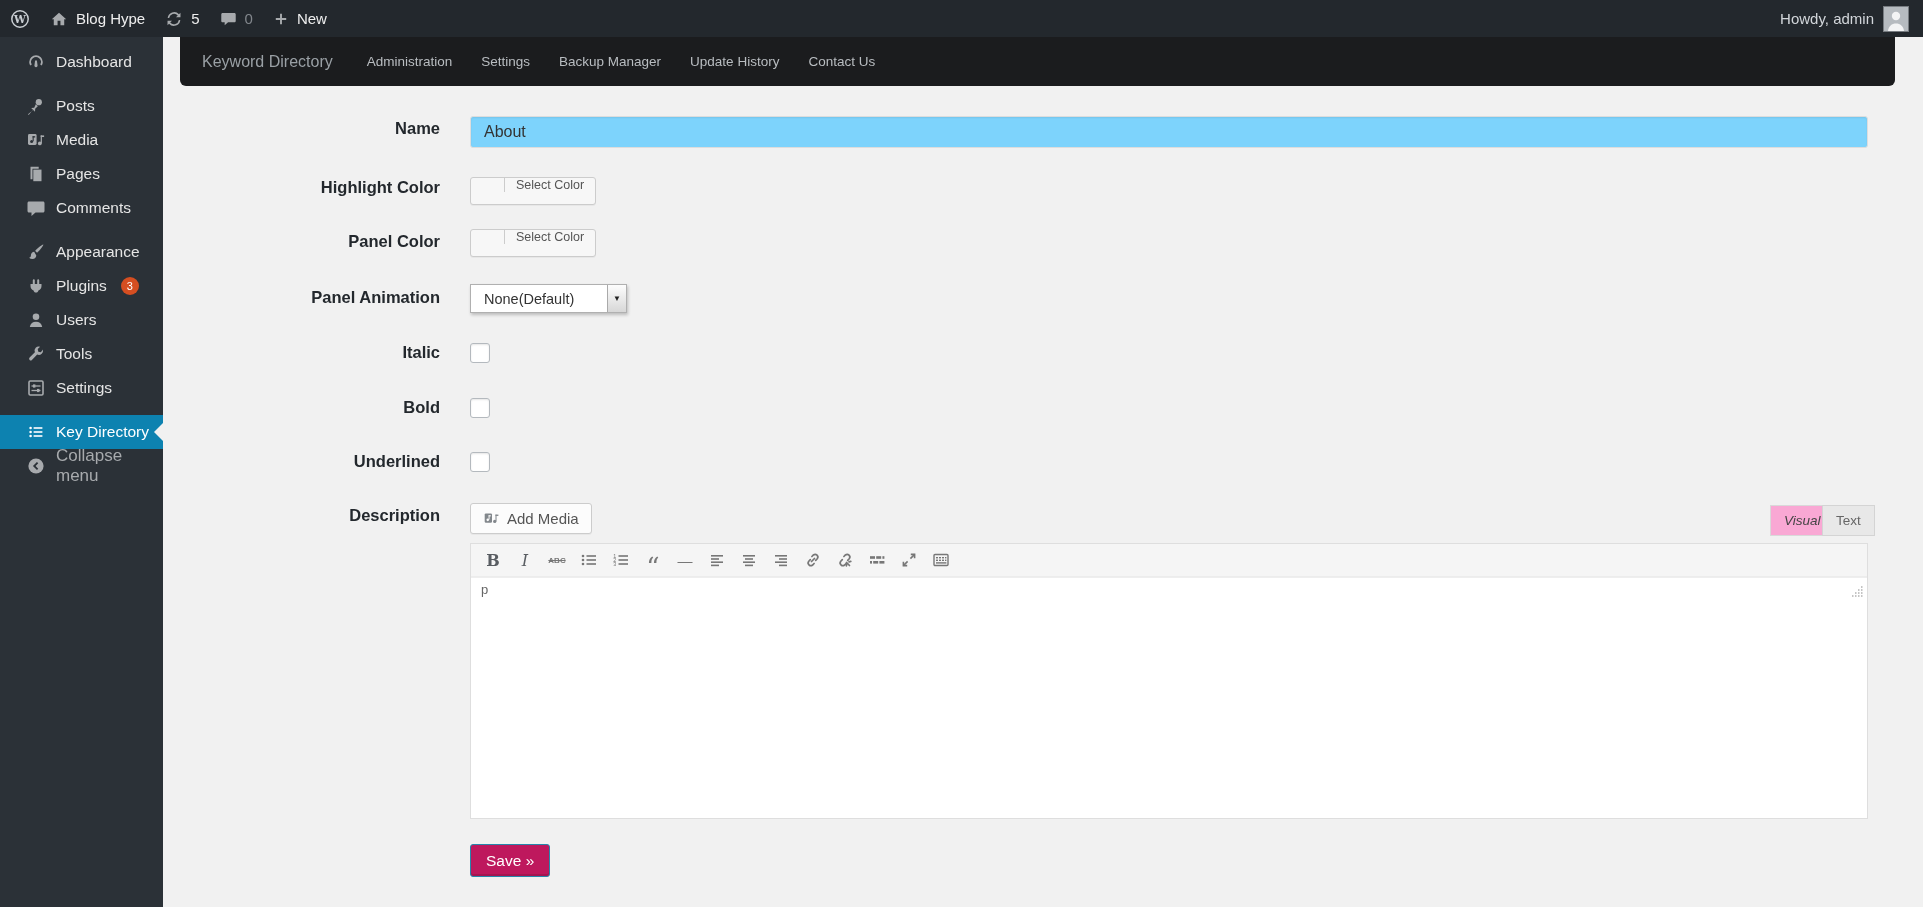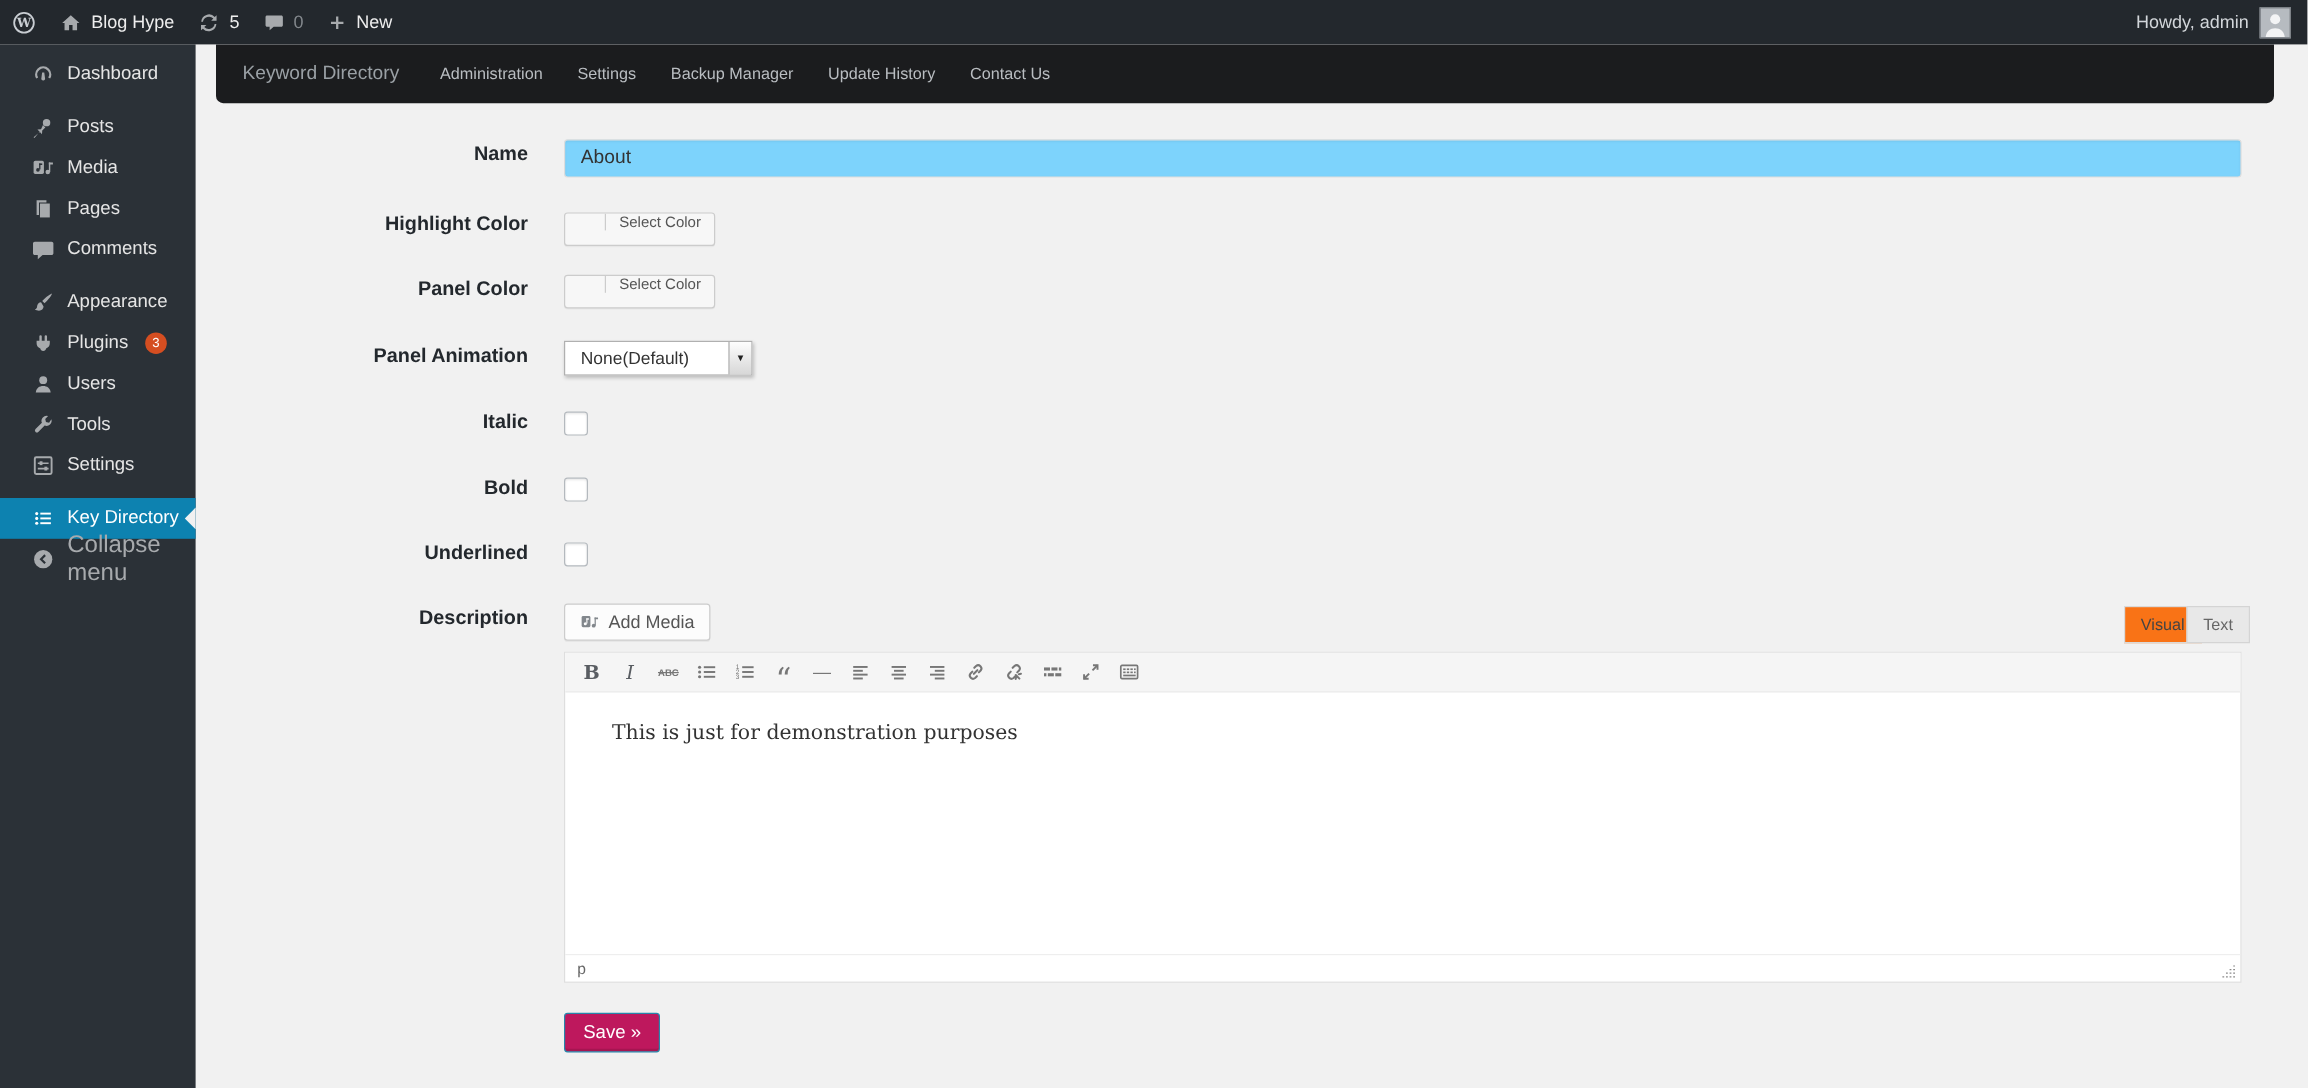"Collapse menu" .sb-item.collapse { font-size: 20px -> 17px }
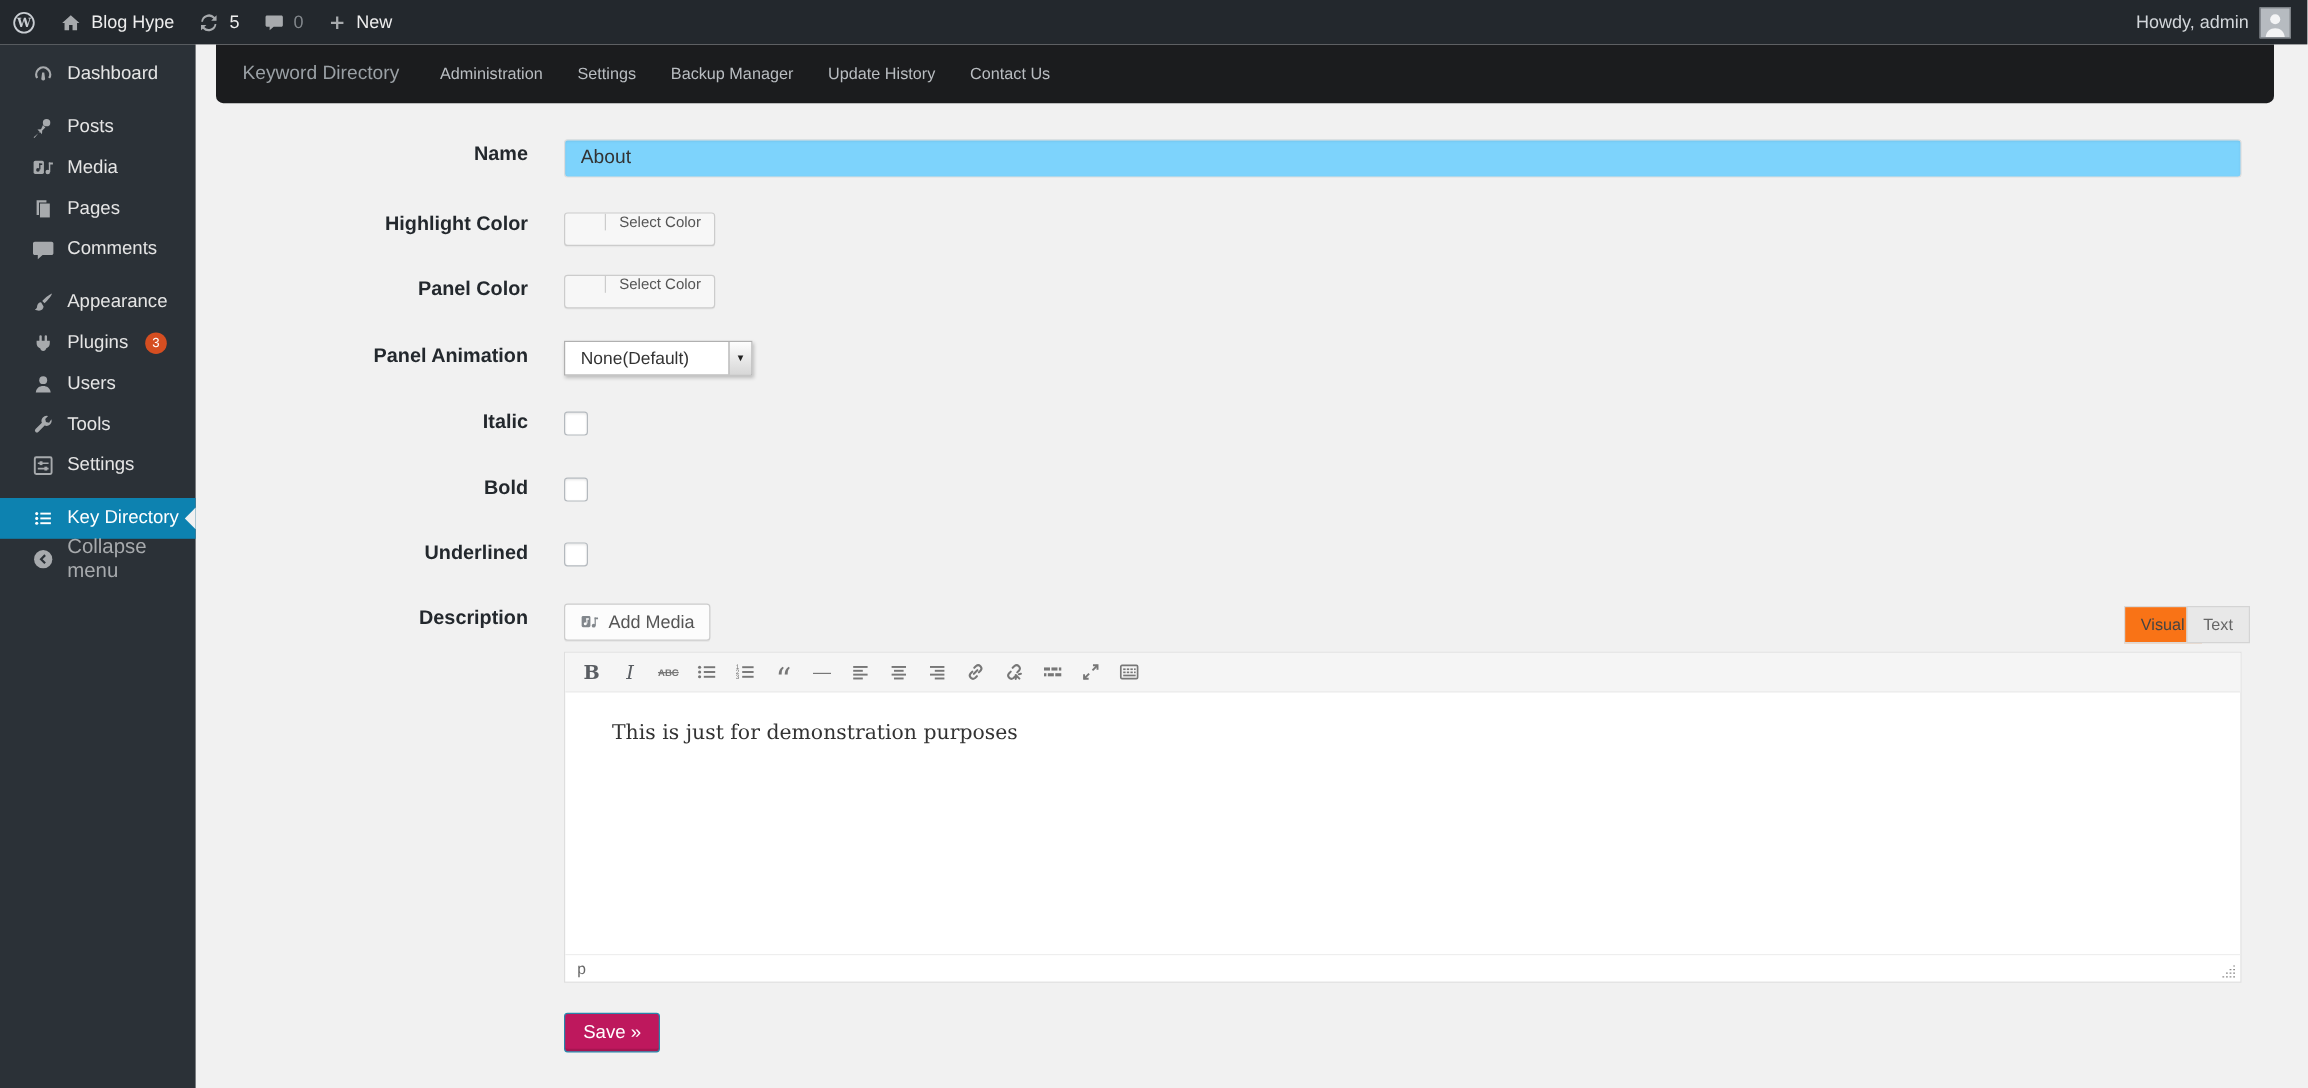"Visual" #tab-visual { background: #f97316 -> #f9a8d4; font-style: none -> italic }
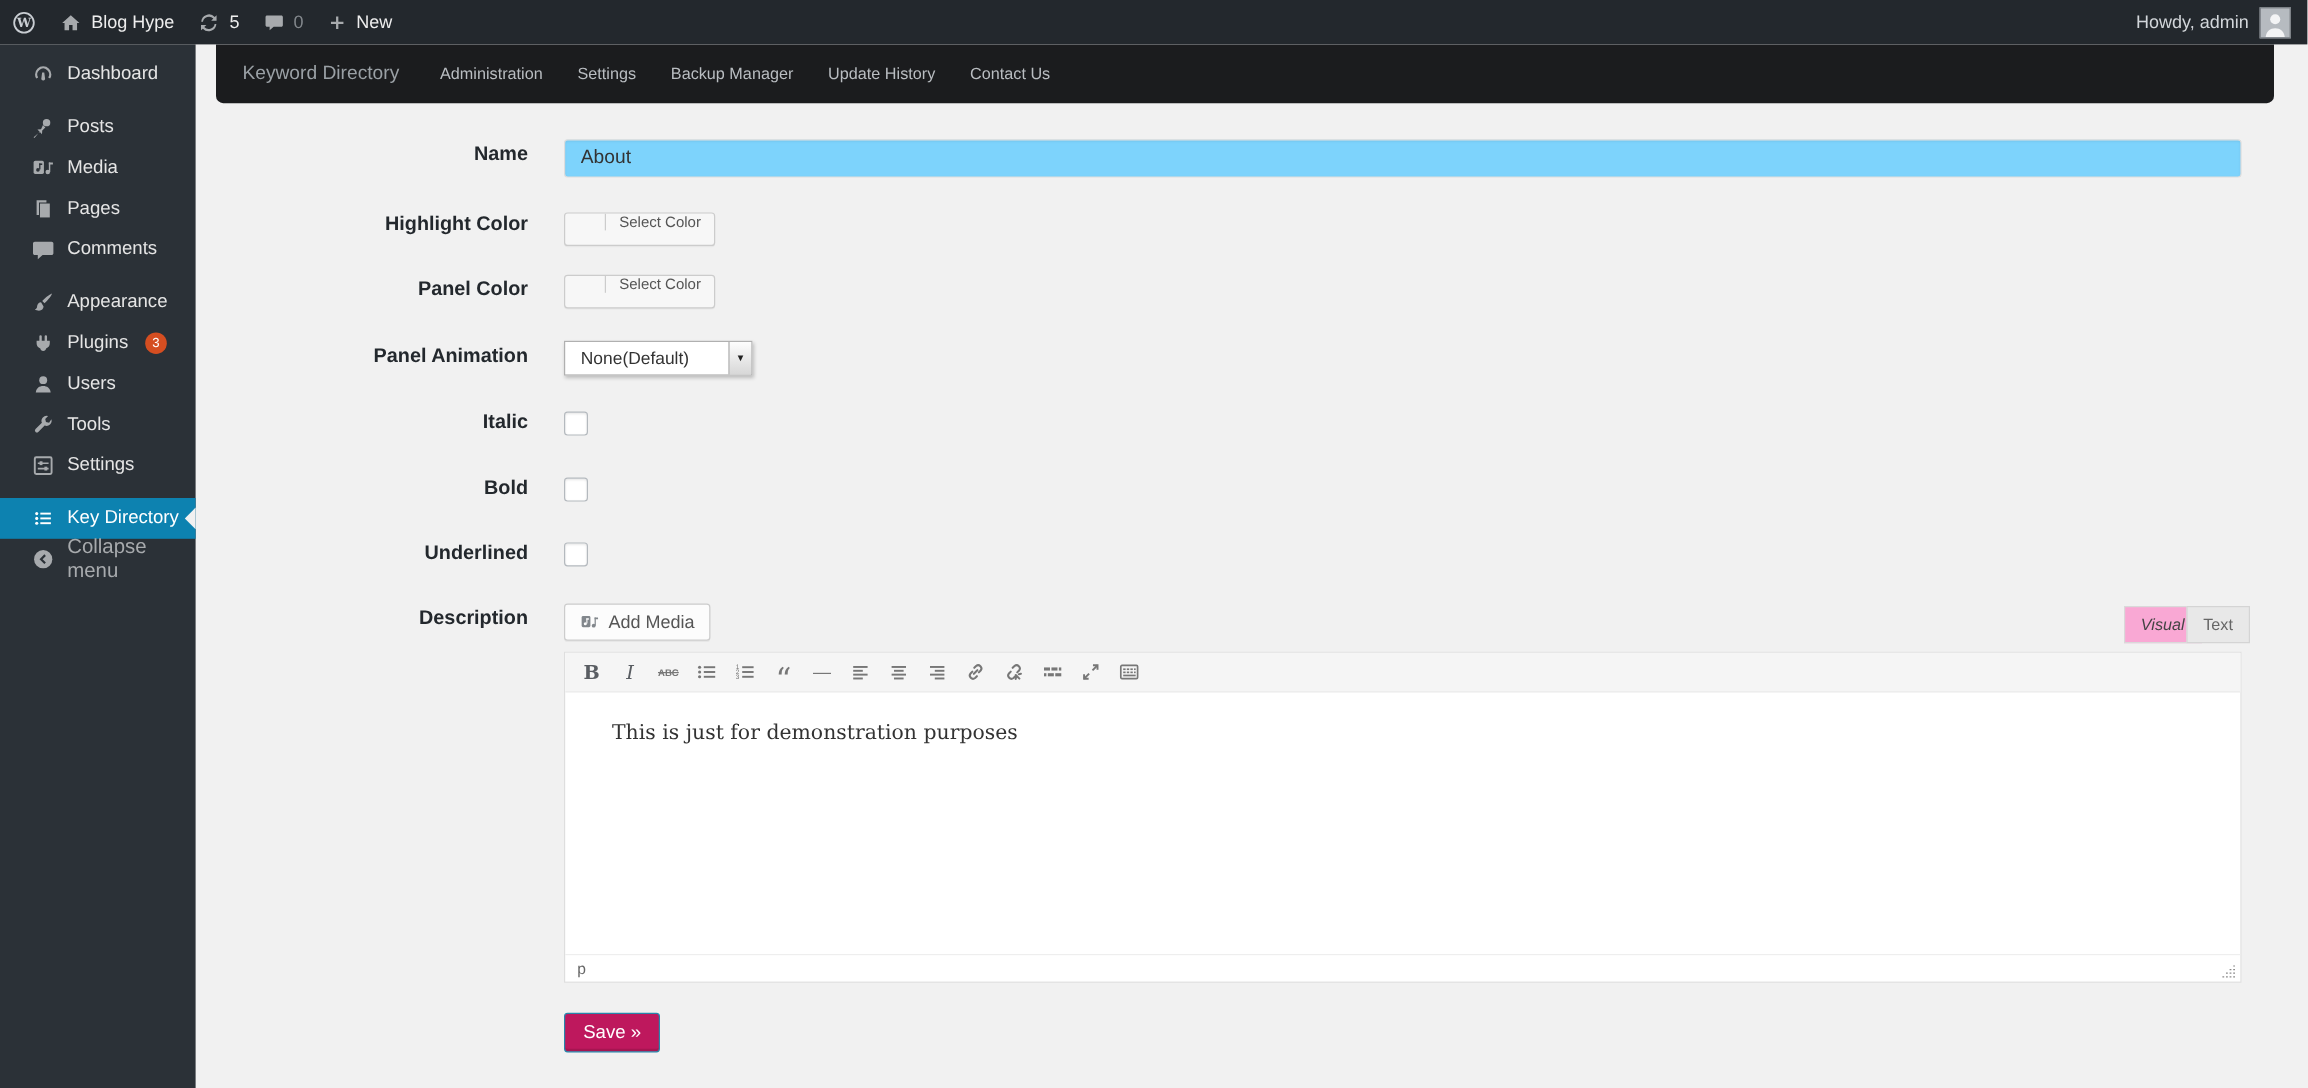"This is just for demonstration" div { html: <div> <p>This is just for demonstration purposes</p> </div> -> none }
